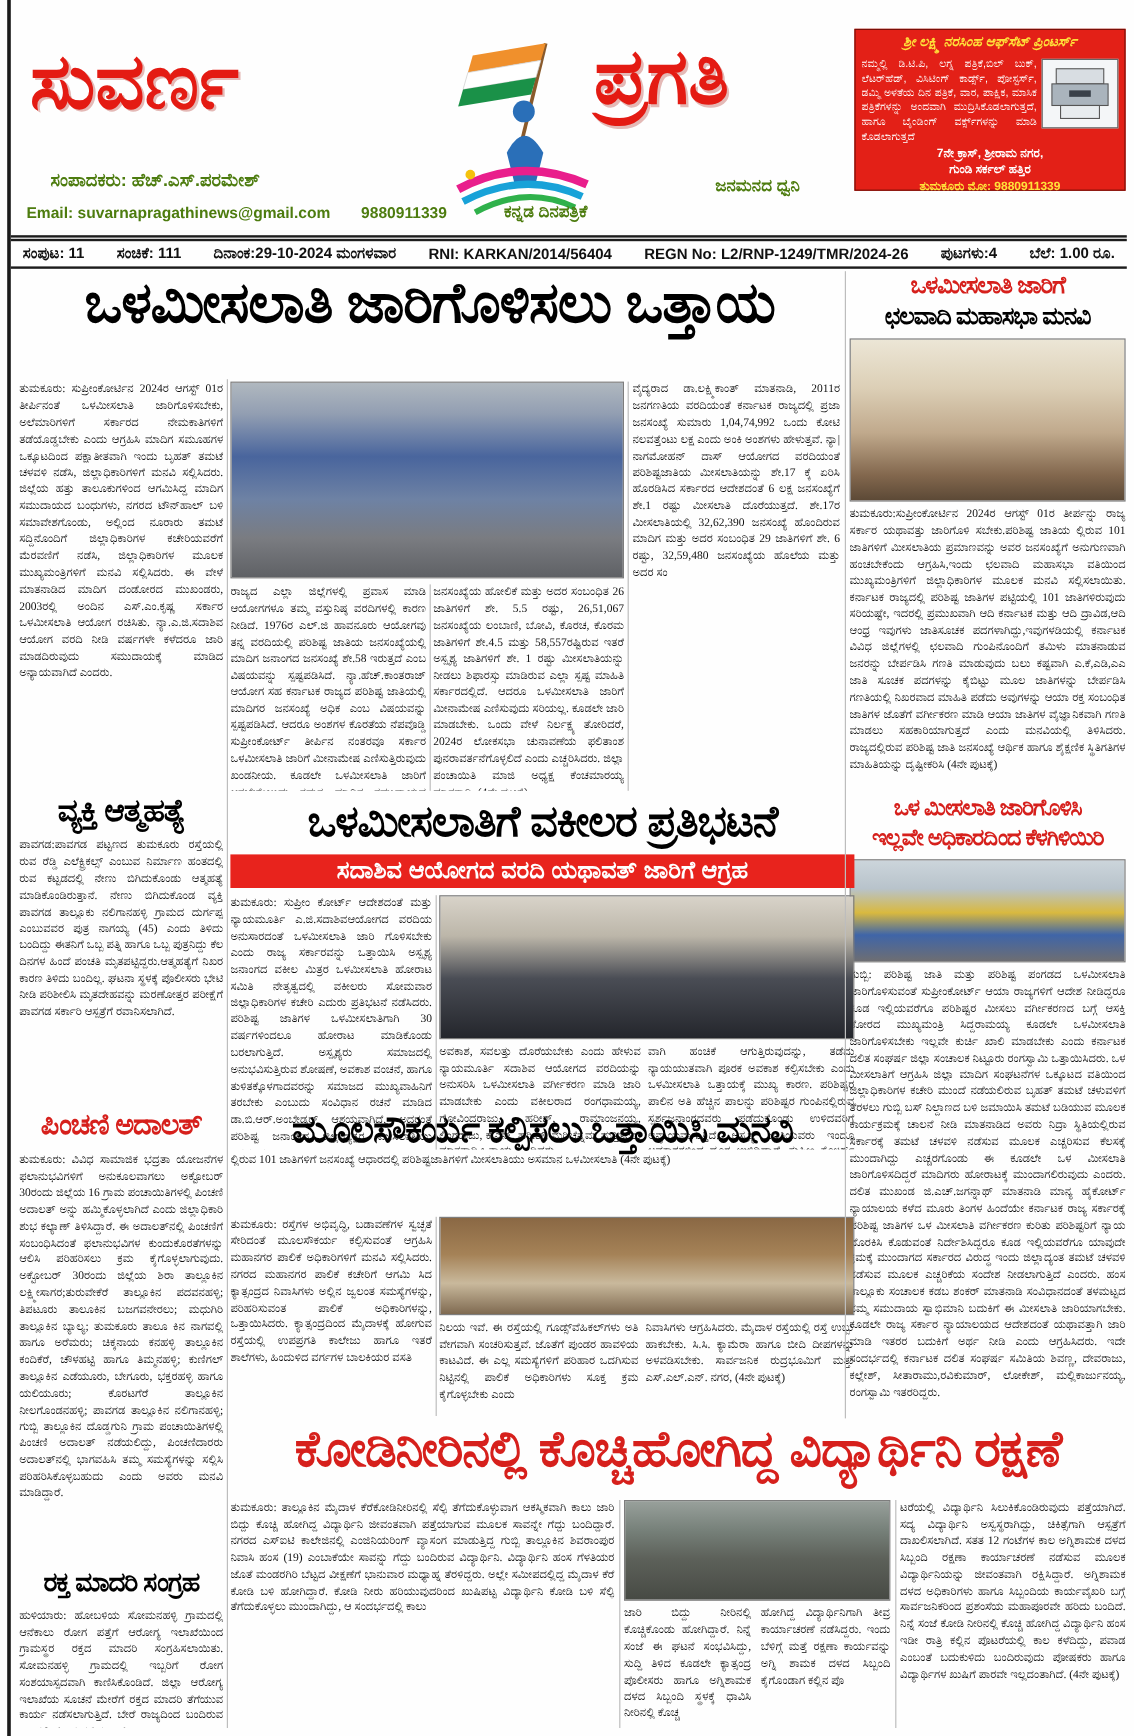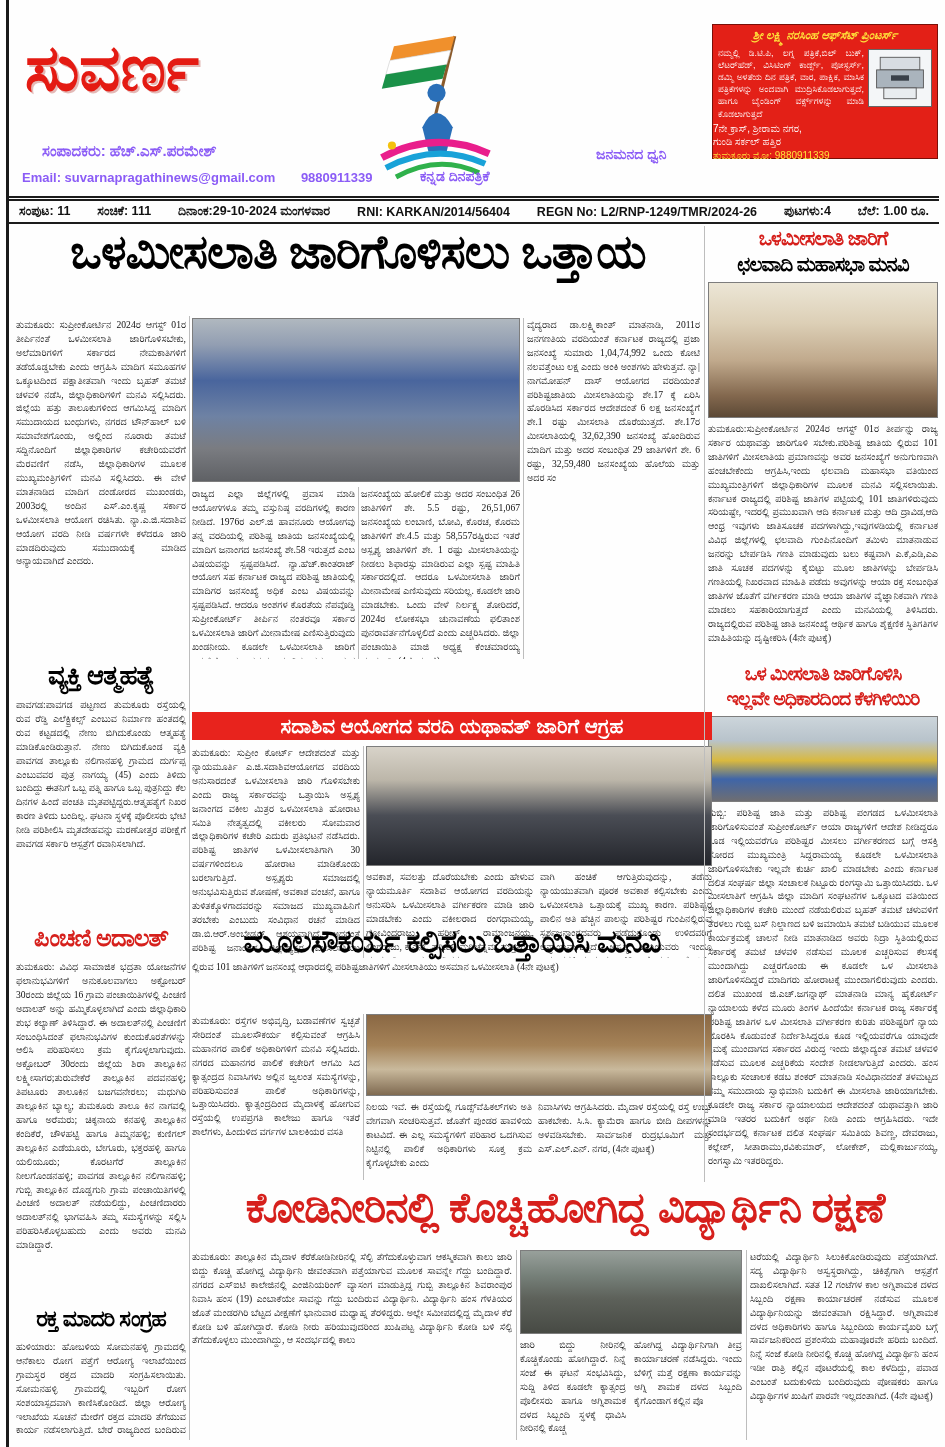"ಪ್ರಗತಿ" div.abs { html: none -> <div> <span>ಪ್ರಗತಿ</span> </div> }
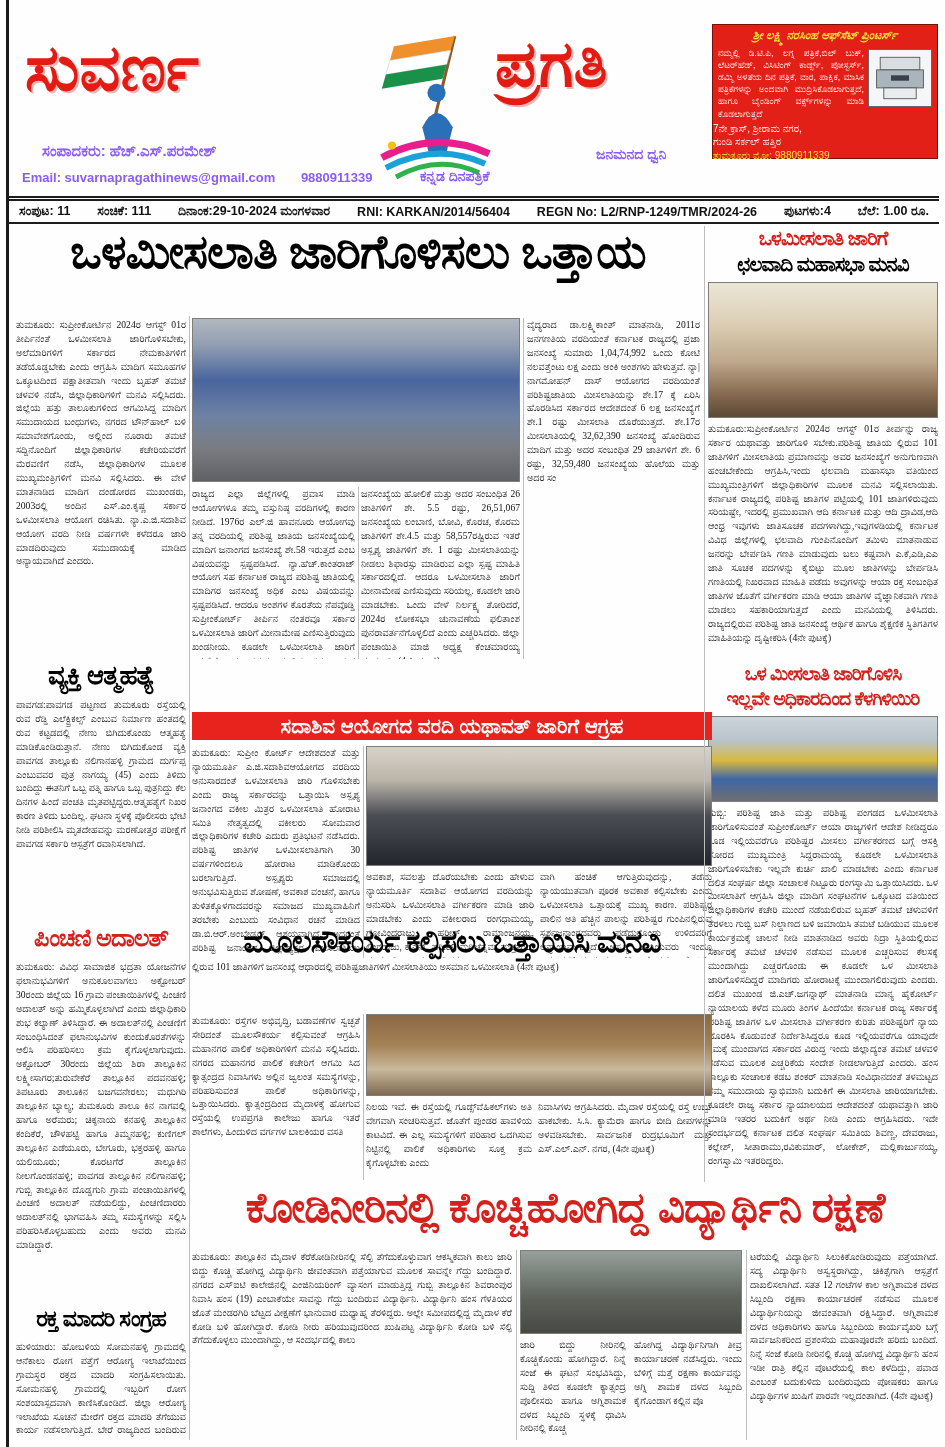"7ನೇ ಕ್ರಾಸ್, ಶ್ರೀರಾಮ ನಗರ," .adbox .ad-line { font-weight: normal -> bold; text-align: none -> center }
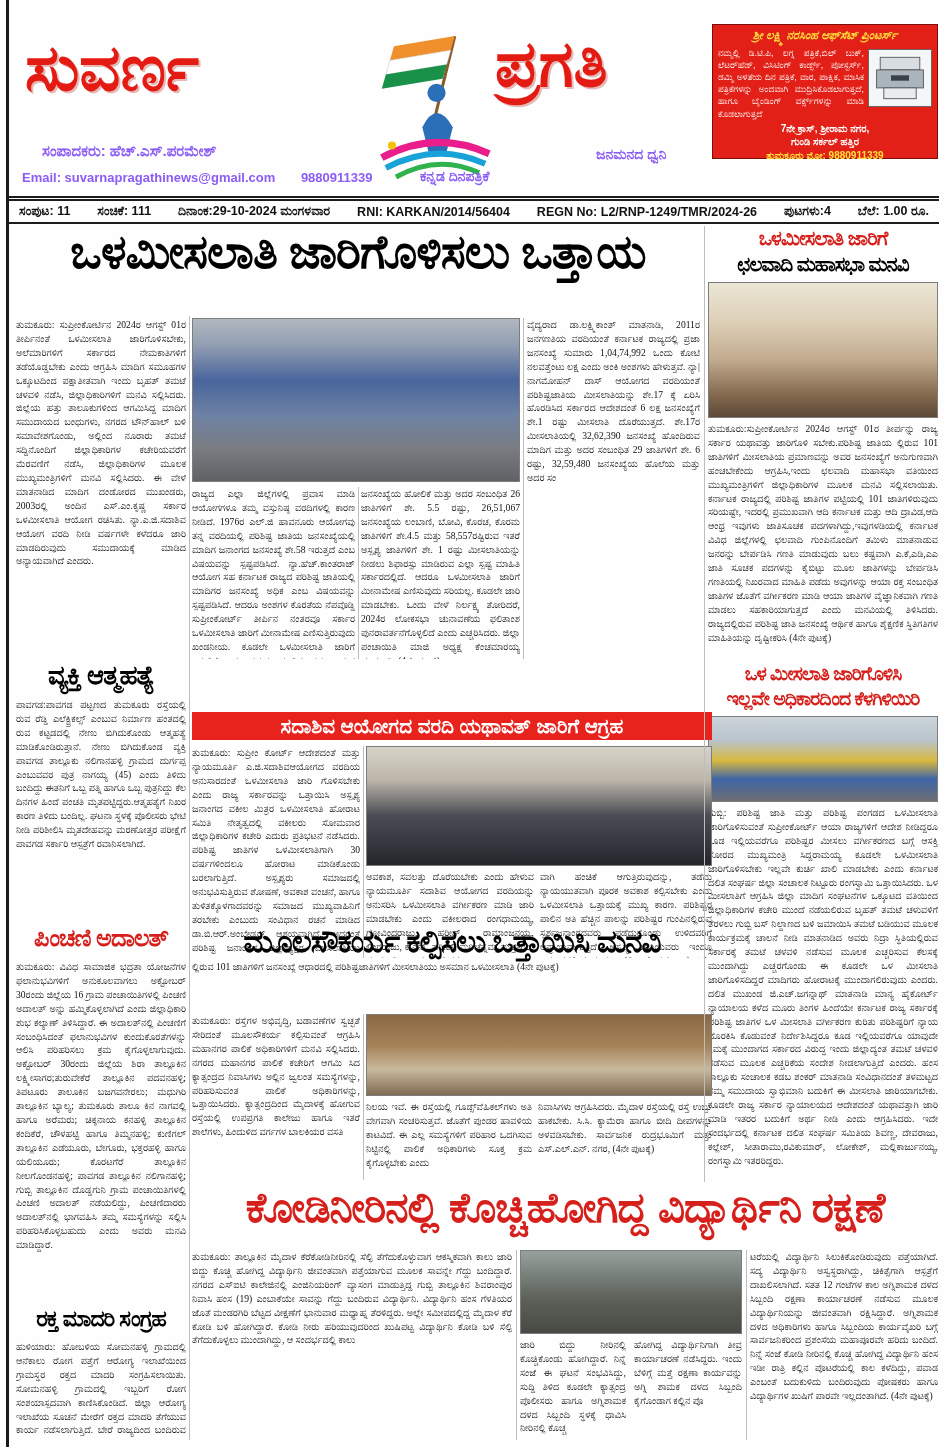"ಸಂಪಾದಕರು: ಹೆಚ್.ಎಸ್.ಪರಮೇಶ್" .mast-small { color: #8b5cf6 -> #4d7c0f }
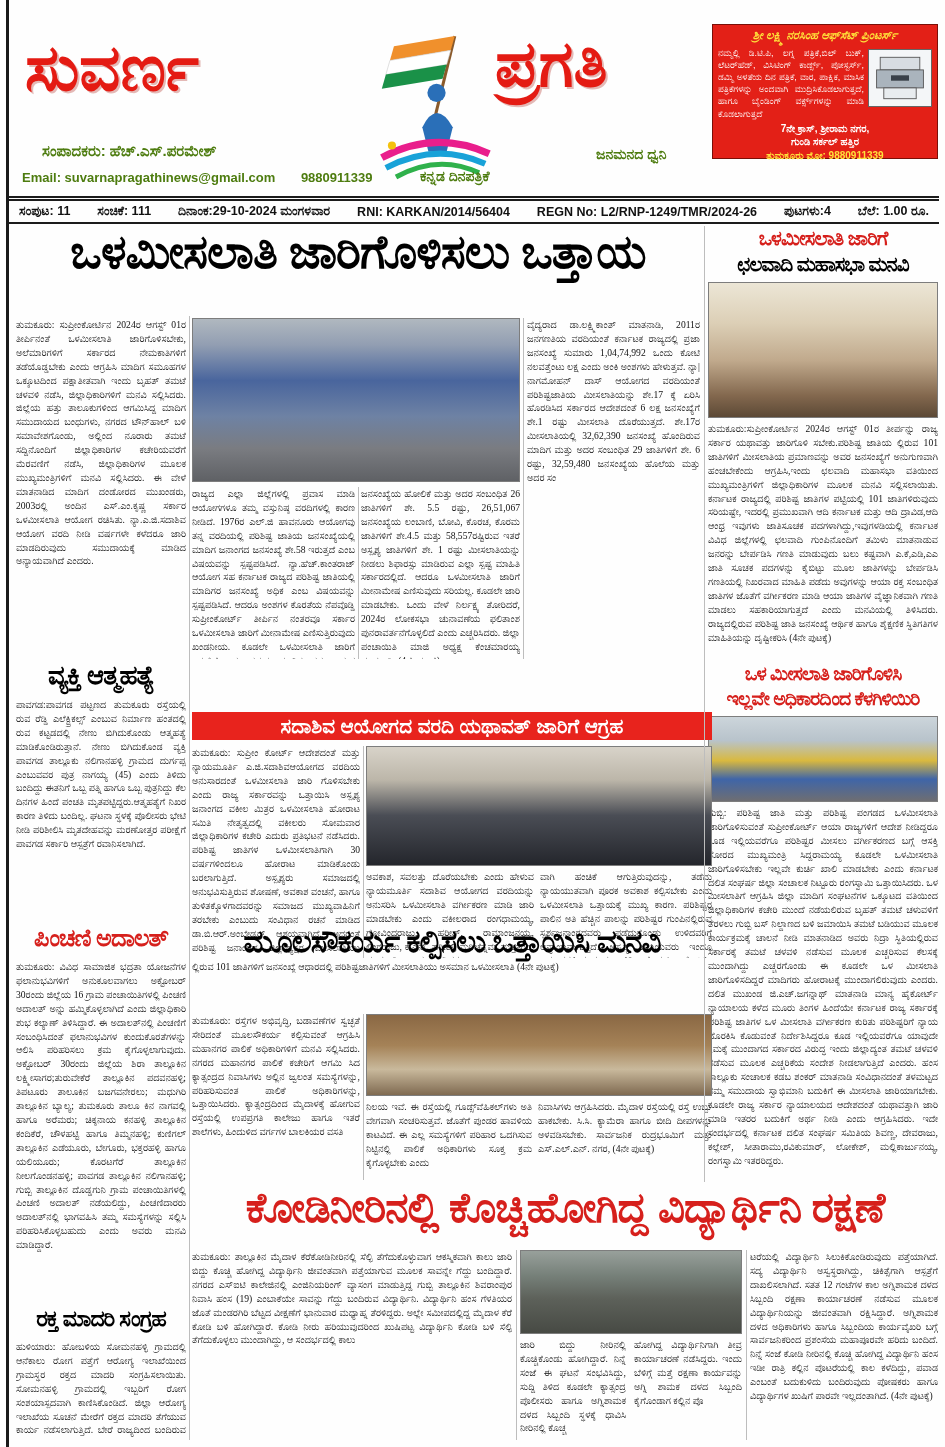"ಒಳಮೀಸಲಾತಿಗೆ ವಕೀಲರ ಪ್ರತಿಭಟನೆ" div.abs { html: none -> <div>ಒಳಮೀಸಲಾತಿಗೆ ವಕೀಲರ ಪ್ರತಿಭಟನೆ</div> }
